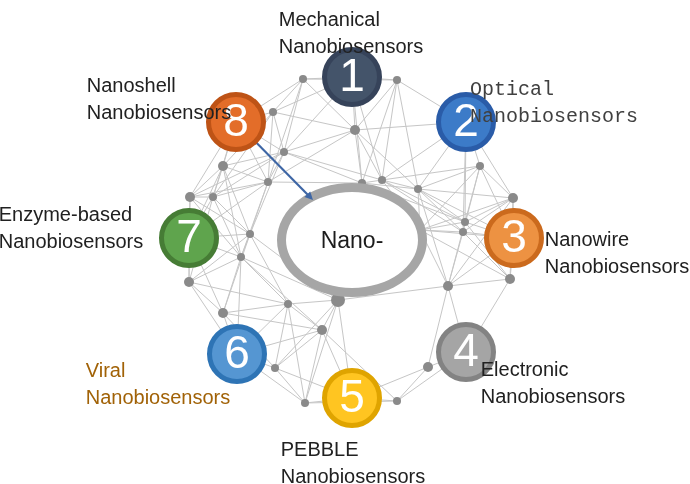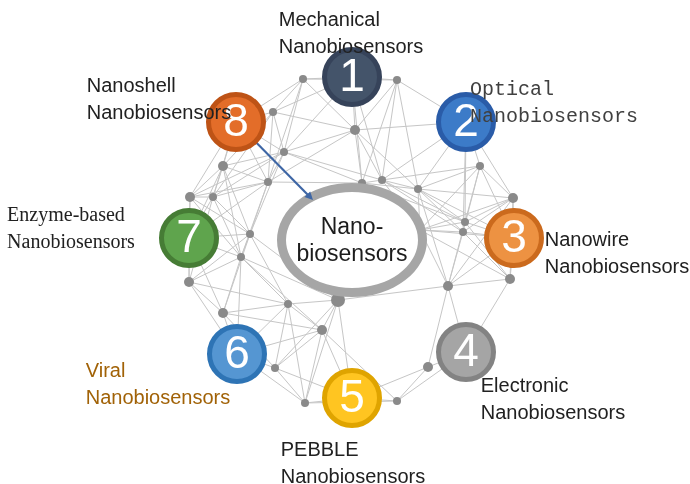"Enzyme-based" div.node-label { font-family: Liberation Serif, serif -> none }
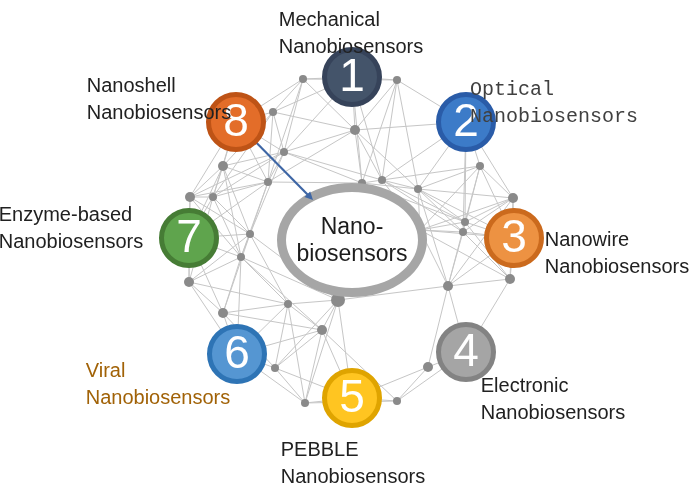"biosensors" div.center-text { html: <div>biosensors</div> -> none }
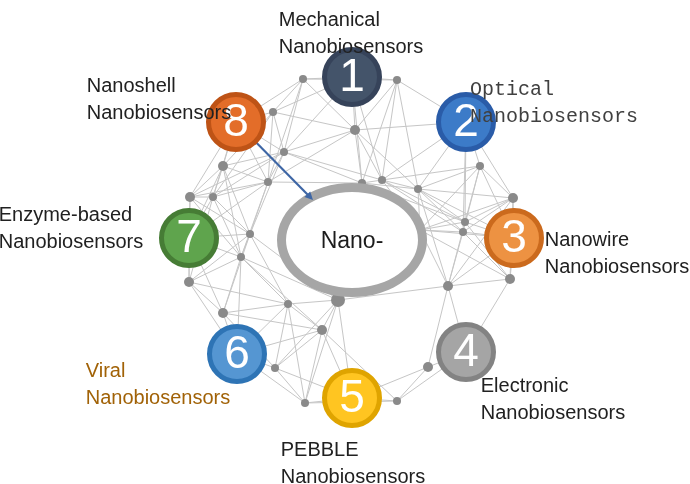"Electronic" div.node-label { margin-top: 16px -> none }
